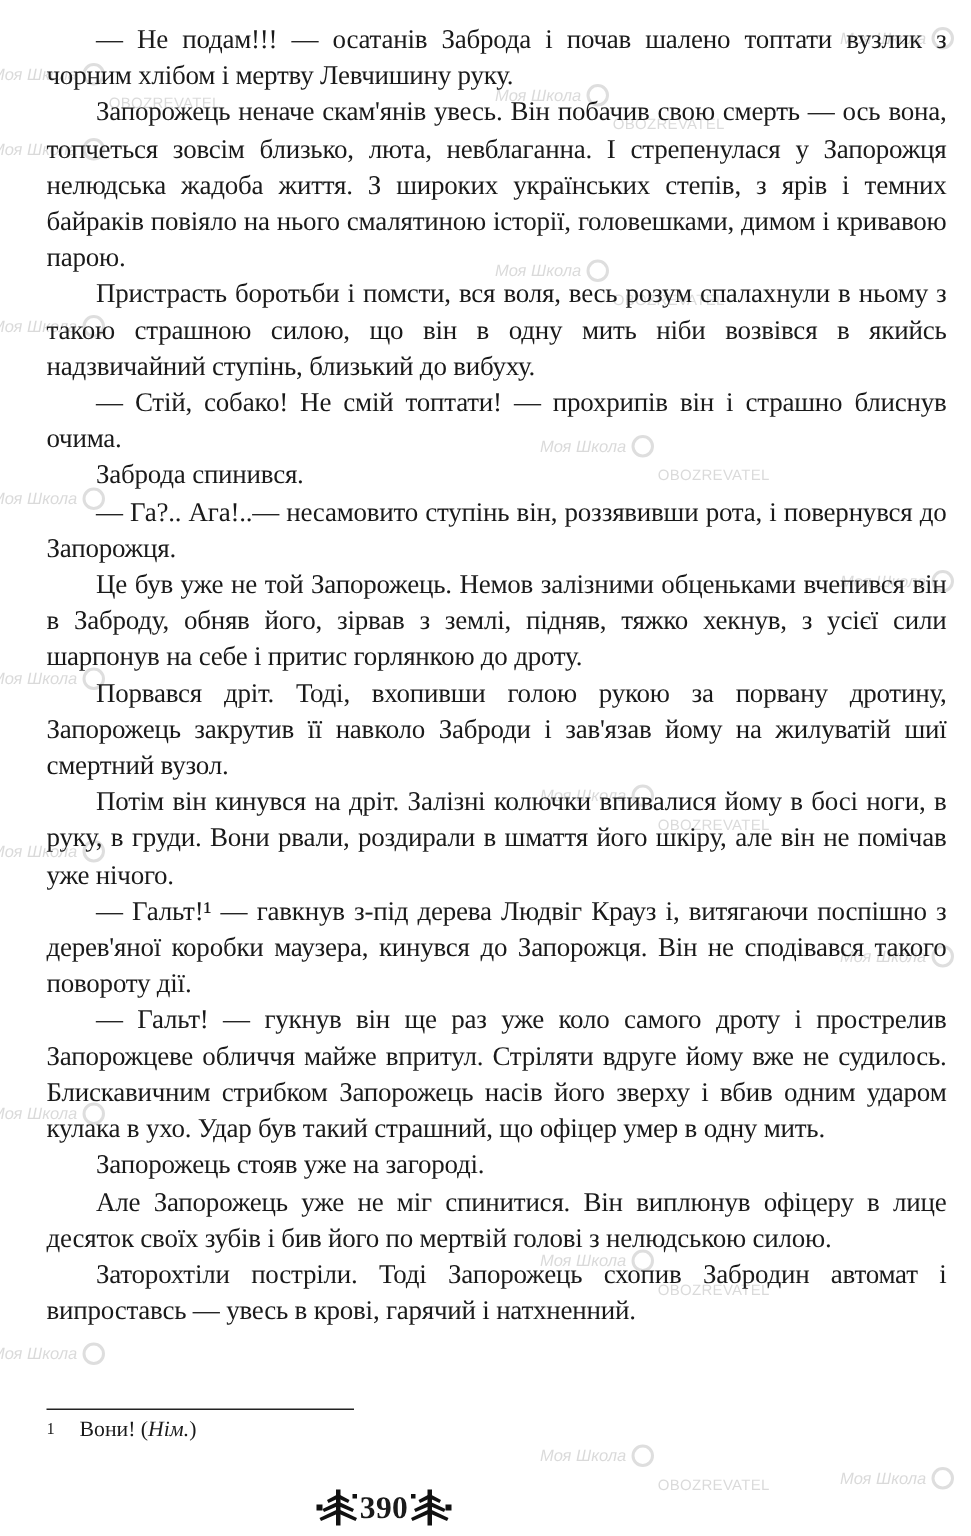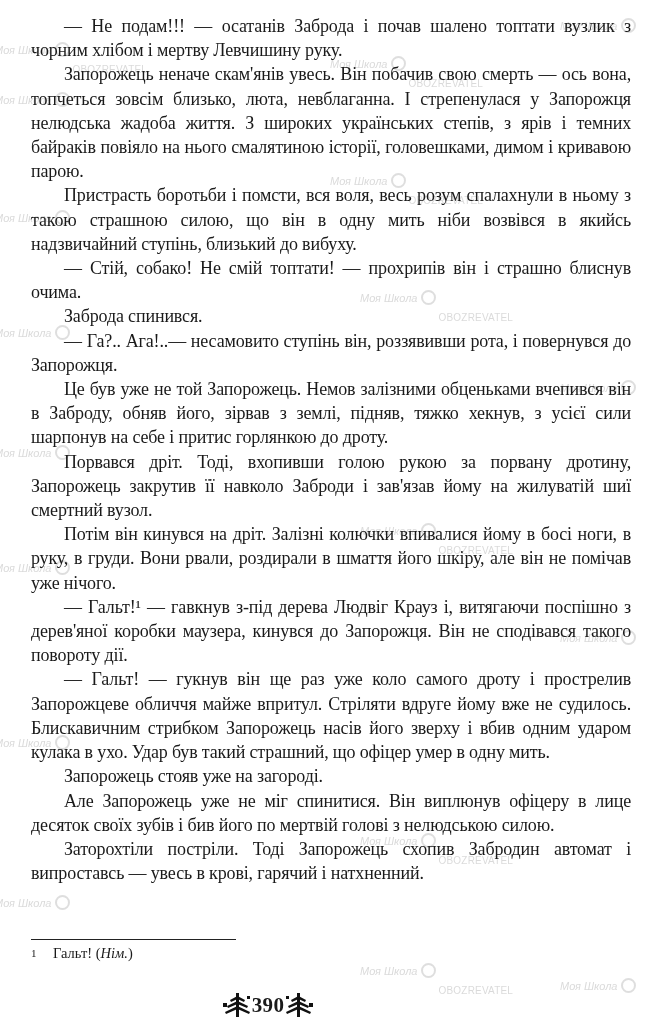"Гальт! (" span { text: Гальт -> Вони }
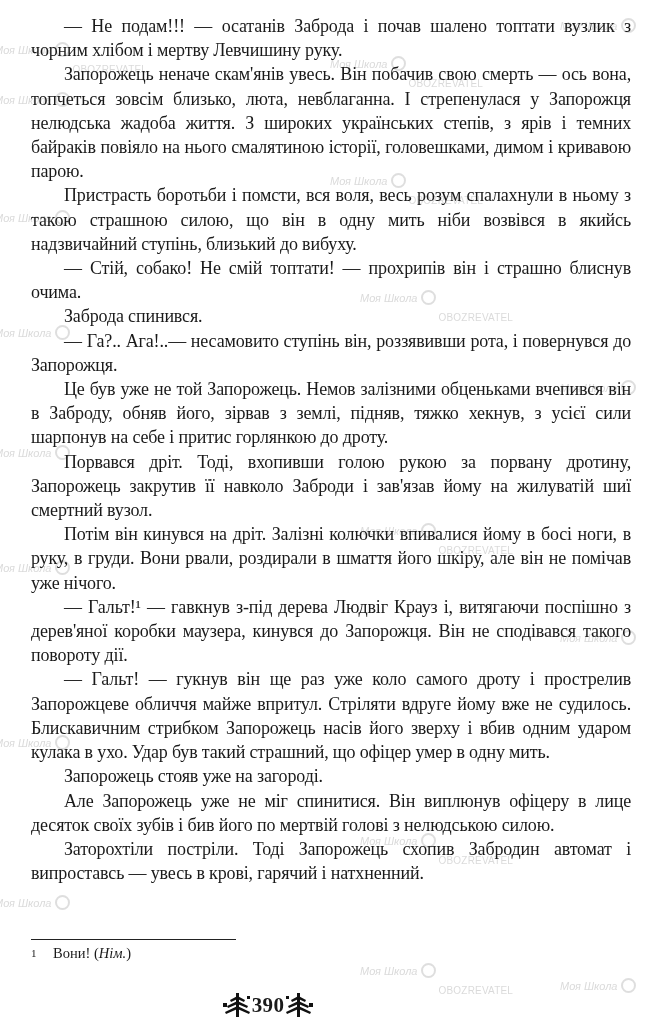"390" .page-footer { padding-left: 12px -> none }
